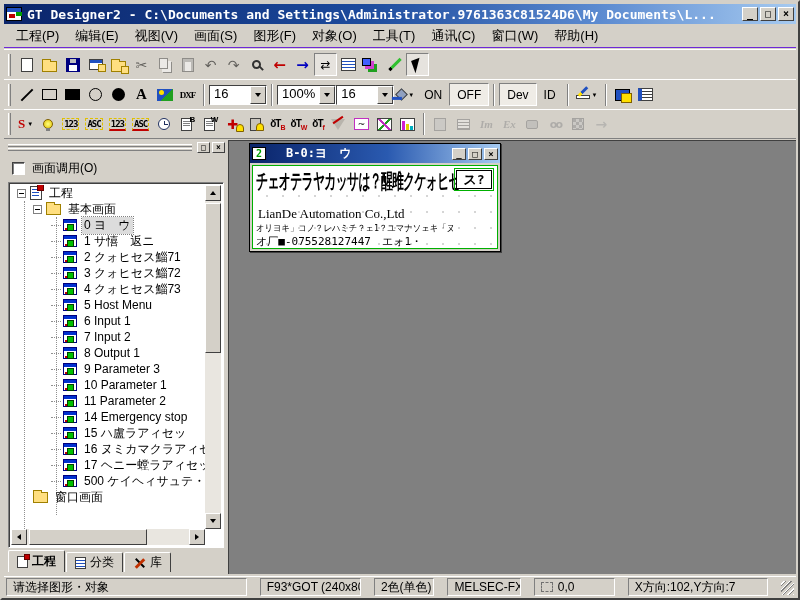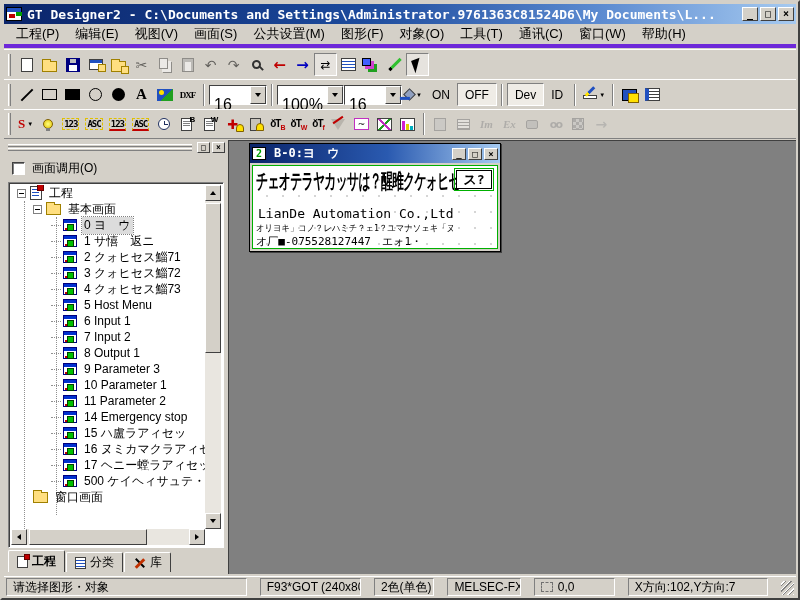"工程(P)" #menubar { border-bottom: 4px solid #6d28d9 -> 1px solid #6d28d9 }
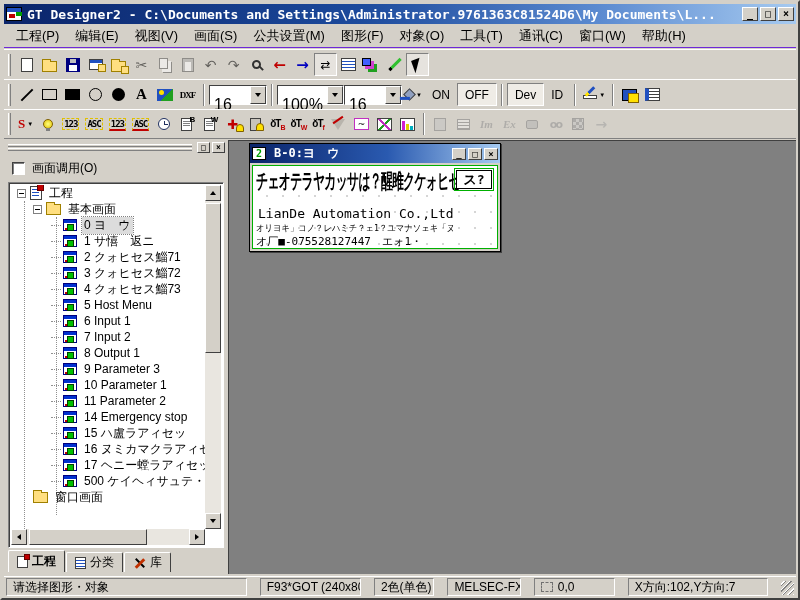"公共设置(M)" span.mitem { html: <span>公共设置(M)</span> -> none }
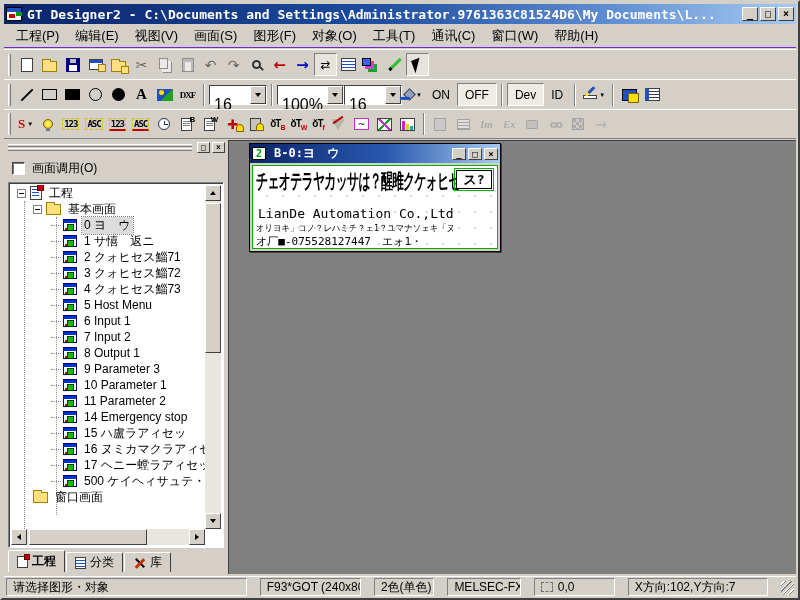"16" .combo .cval { font-size: 16px -> 13px; padding: 10px 4px -> 0 4px }
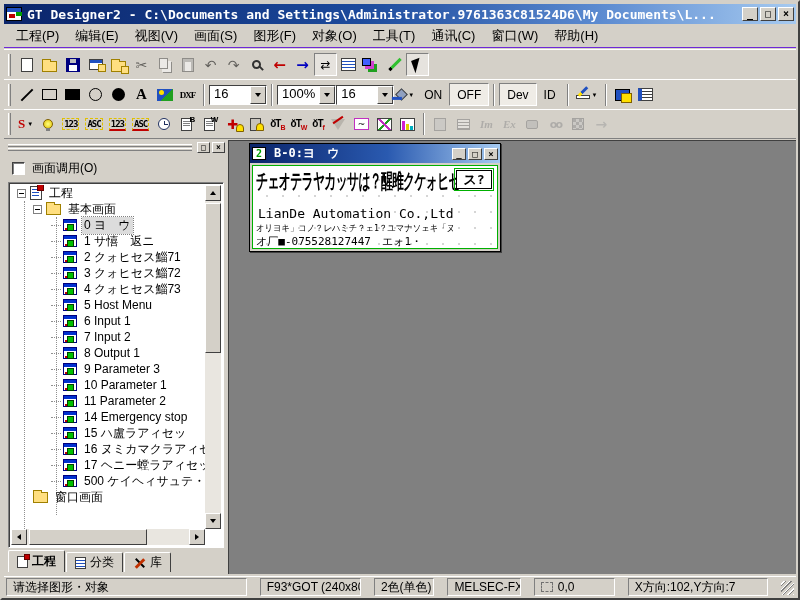"B-0:ヨ ウ" #cwin .ct { margin-left: 8px -> 20px }
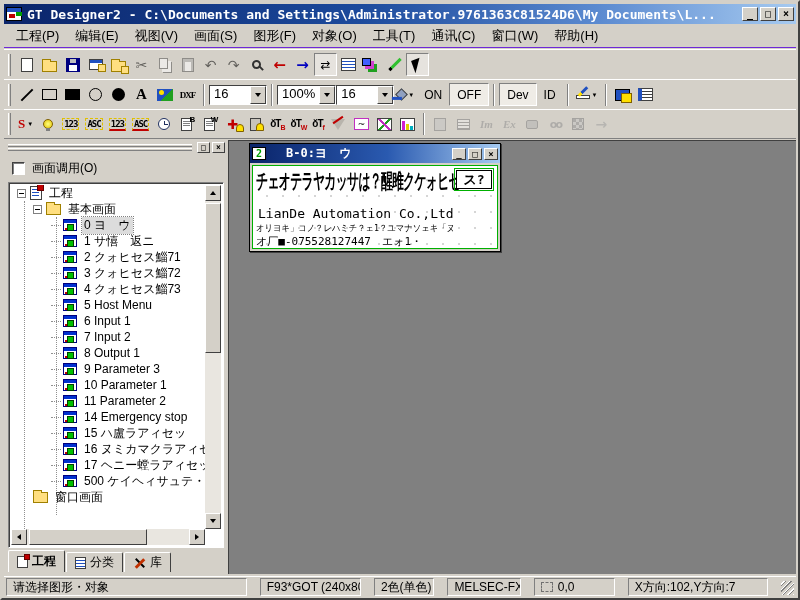"LianDe Automation Co.,Ltd" #companyline { font-family: none -> Liberation Serif, serif }
